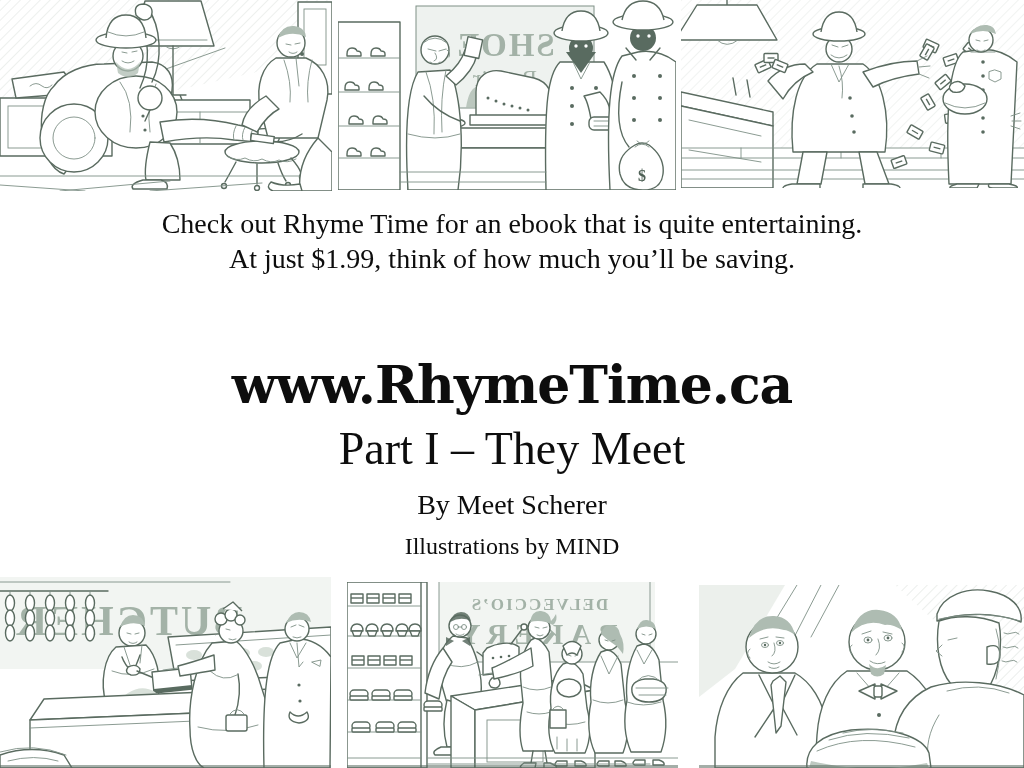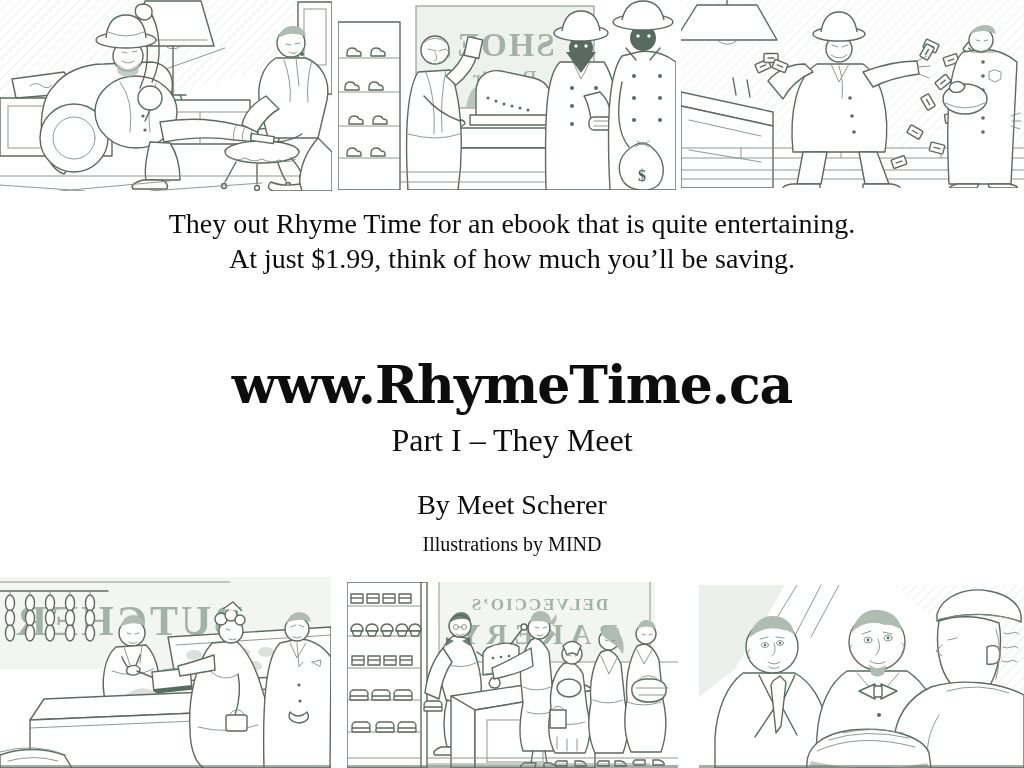"They out Rhyme Time for" div.txt { text: They -> Check }
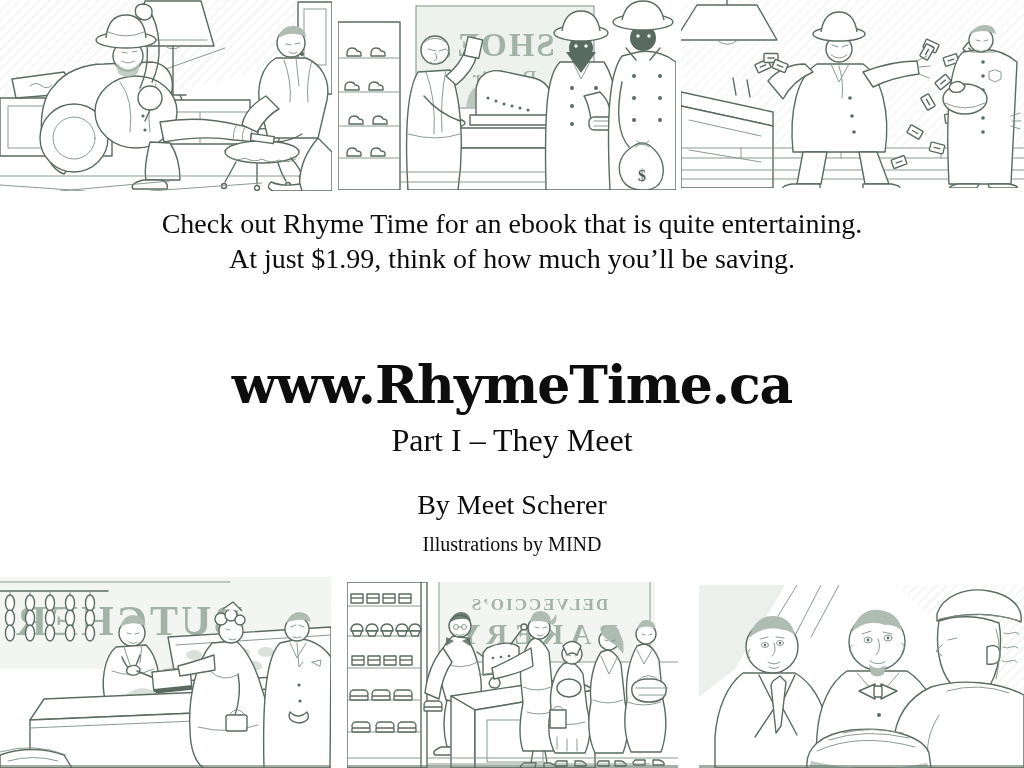"Part I – They Meet" .part { font-size: 32px -> 46px }
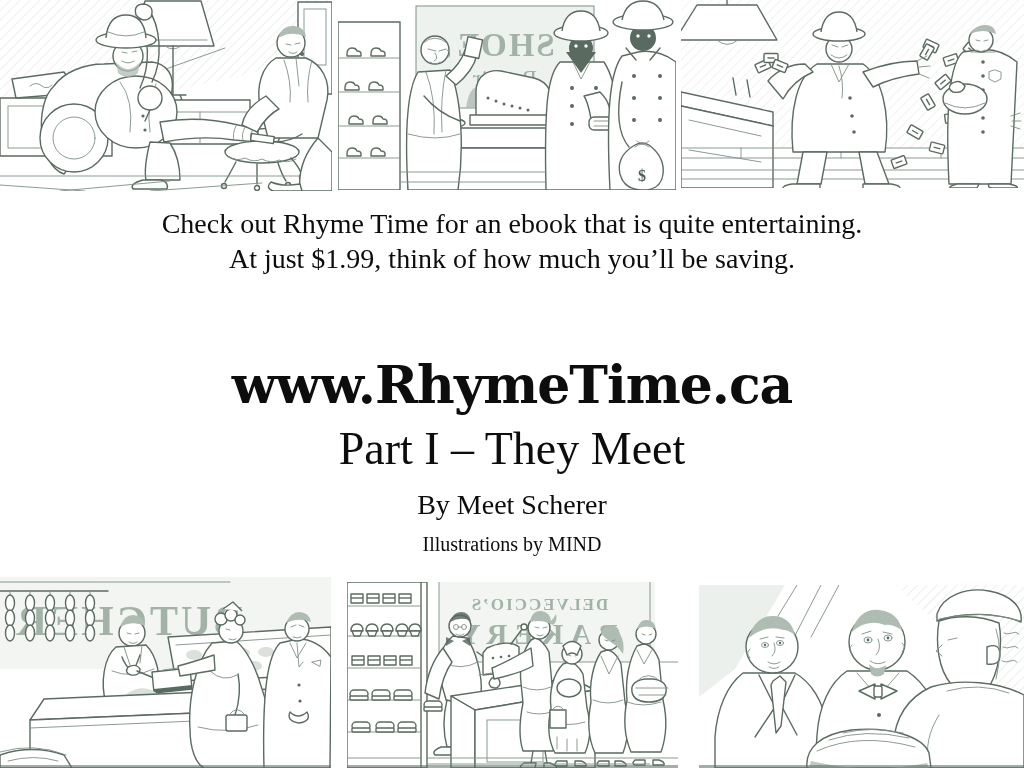"Illustrations by MIND" .byline2 { font-size: 20px -> 24px }
